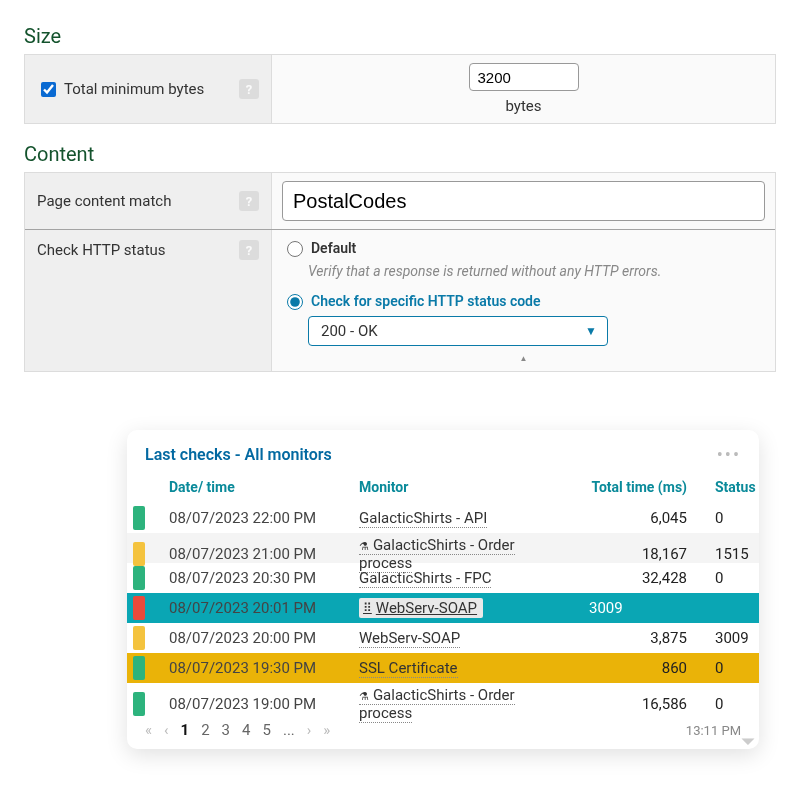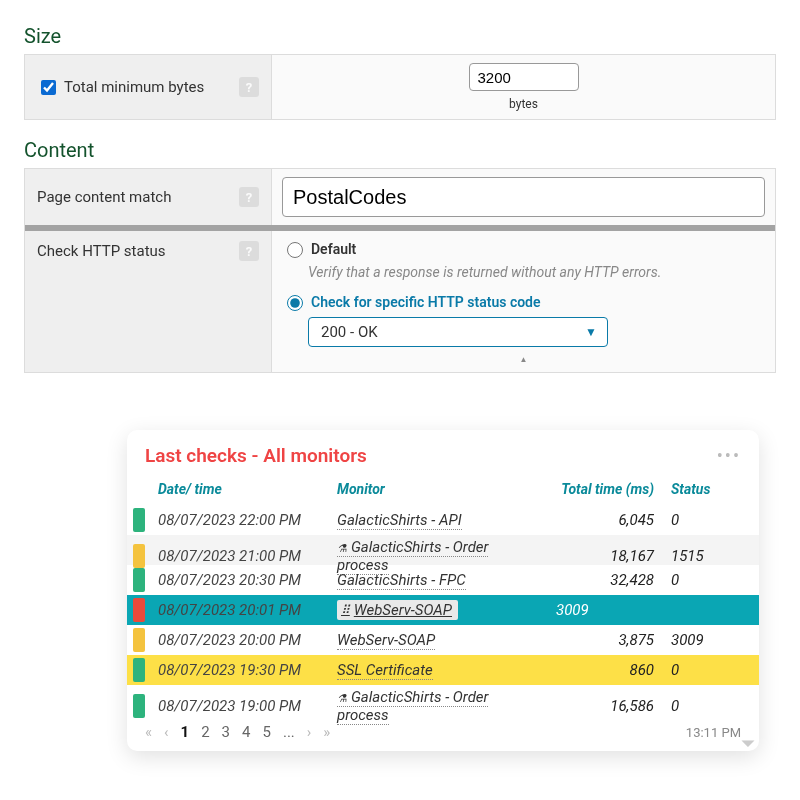"bytes" .bytes-unit { font-size: 12px -> 15px }
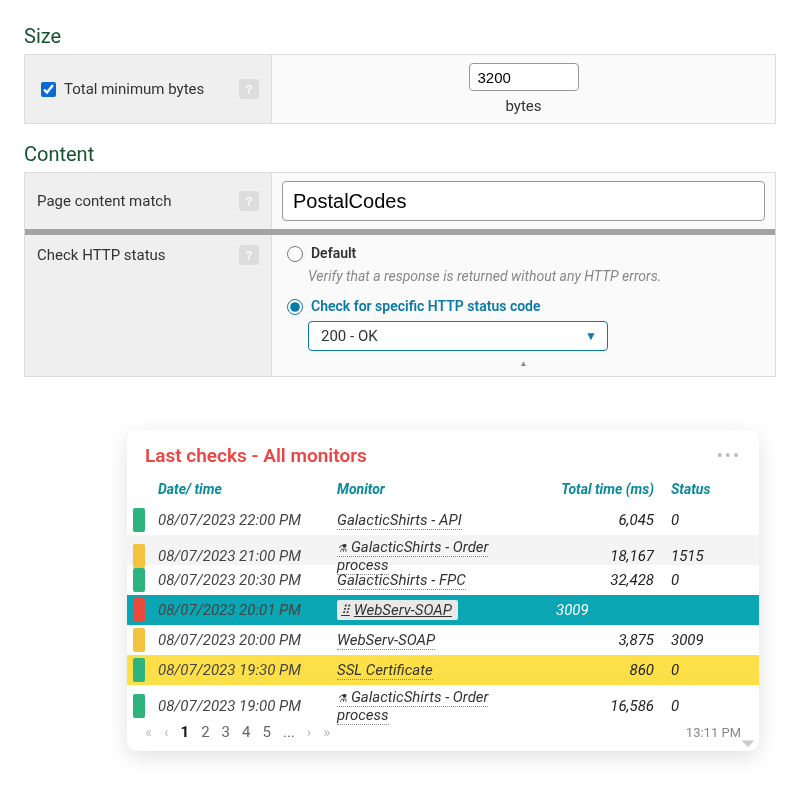"Page content match" .row { border-bottom: 6px solid #a3a3a3 -> 1px solid #a3a3a3 }
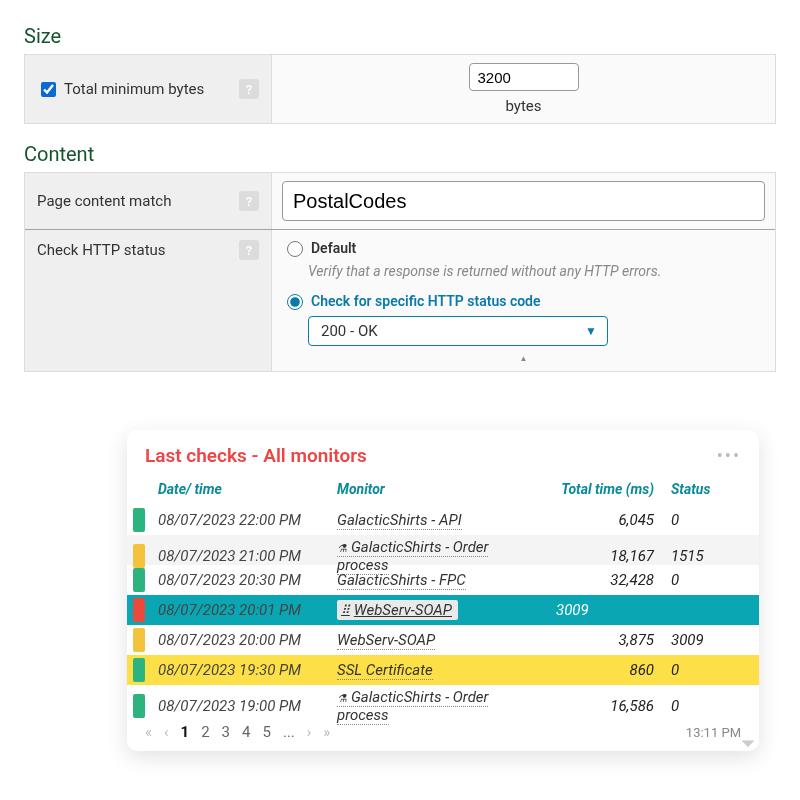"Last checks - All monitors" .card-title { color: #ef4444 -> #0369a1; font-size: 19px -> 16px }
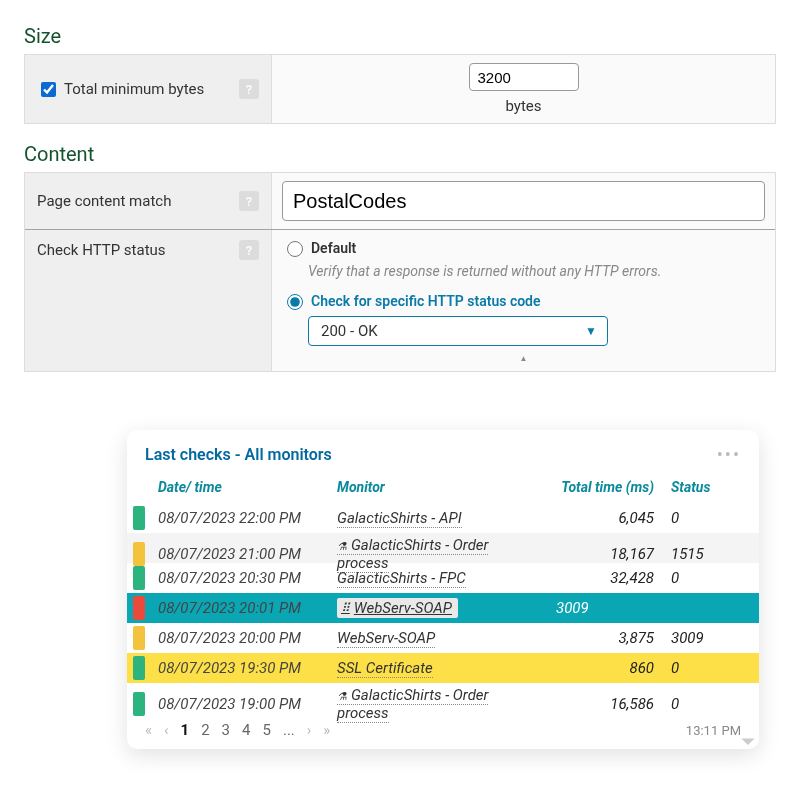"Date/ time" .thead, .trow { font-style: italic -> none; gap: 5px -> 16px }
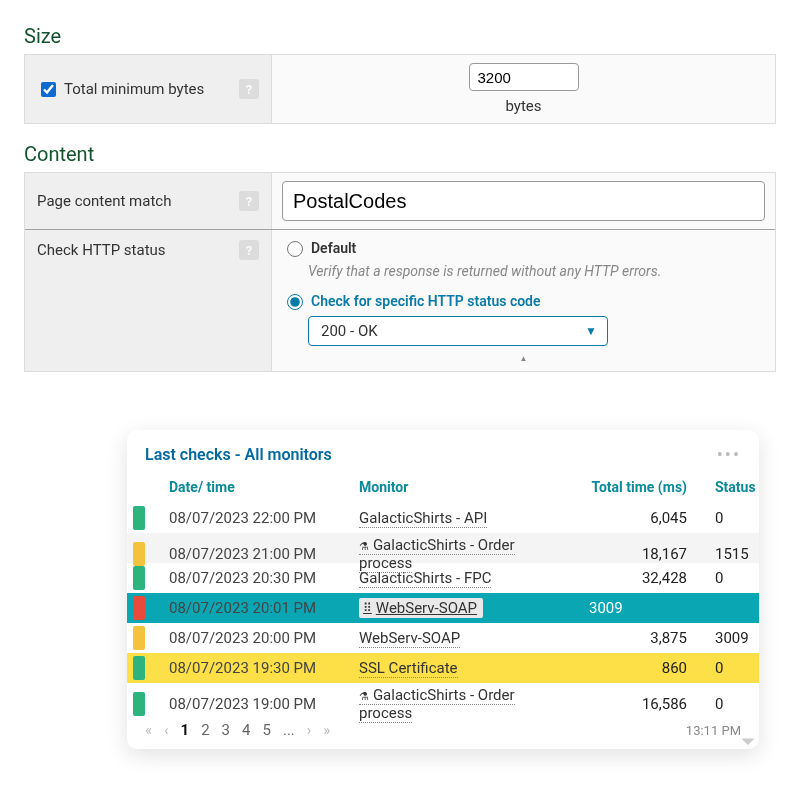"08/07/2023 19:30 PM" div.trow { background: #fde047 -> #eab308 }
